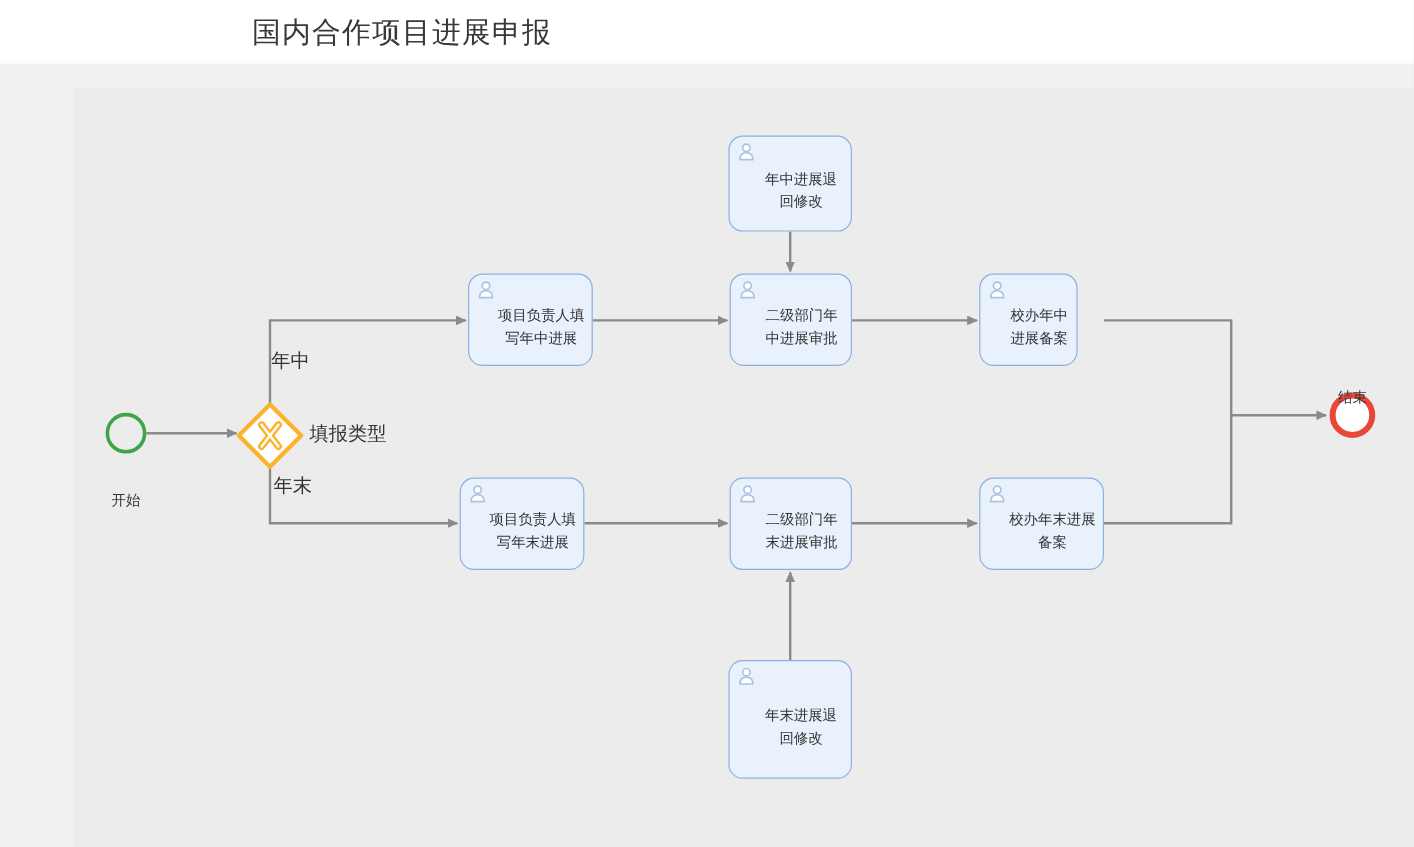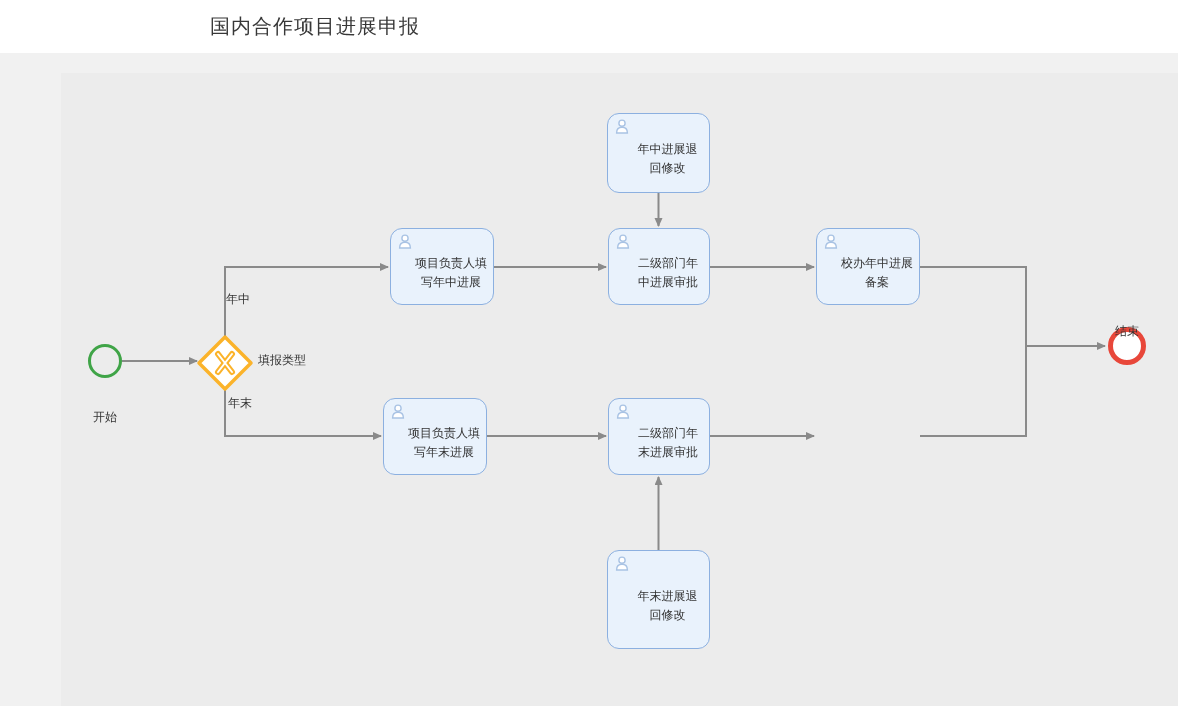"国内合作项目进展申报" .header .title { font-size: 20px -> 24px }
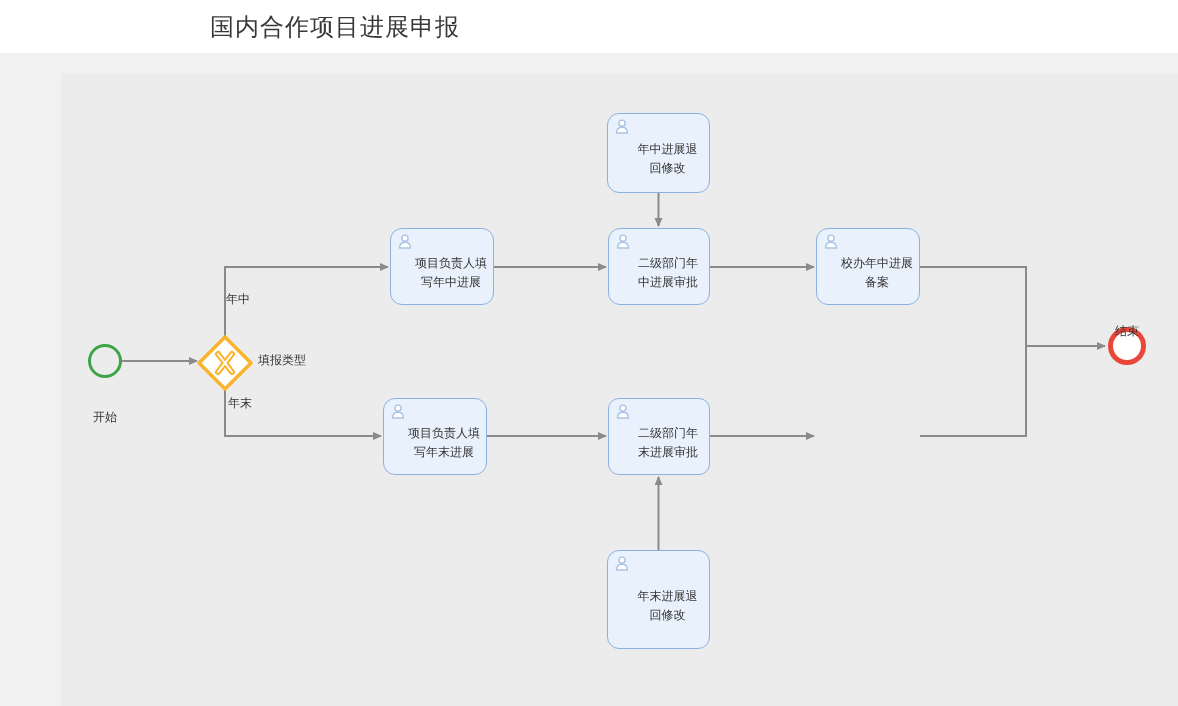"校办年中进展备案" div.task { width: 104px -> 82px }
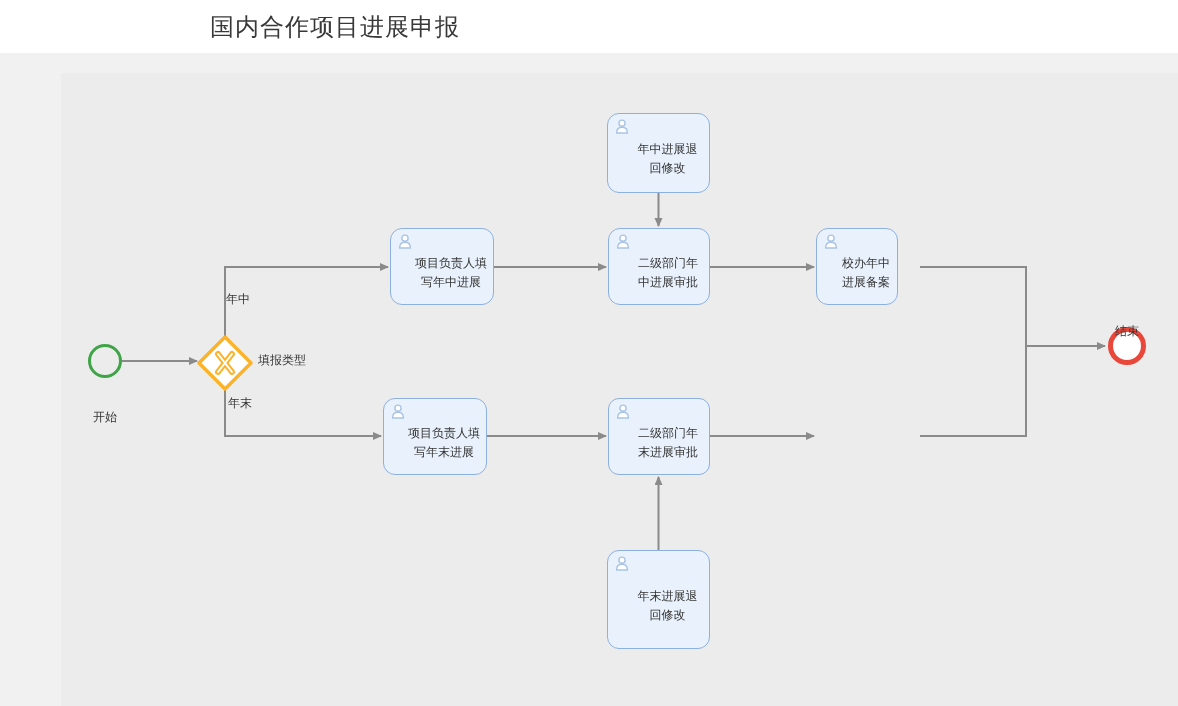"年中" .flow-label { font-size: 12px -> 16px }
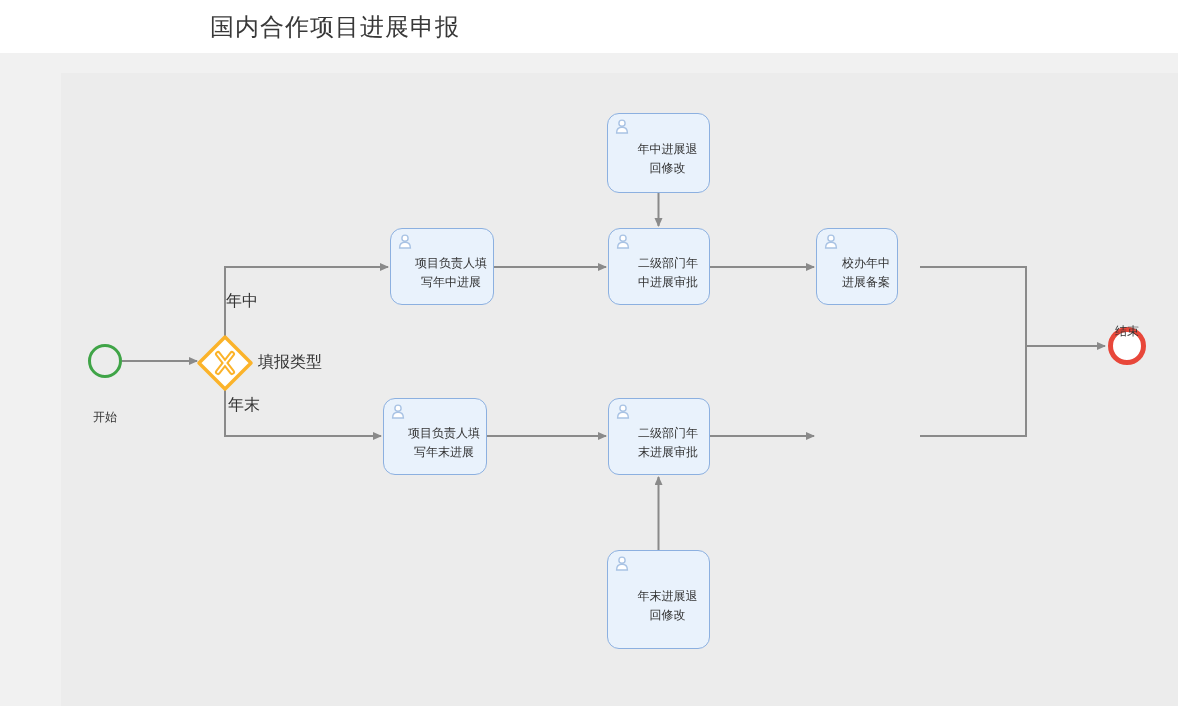"校办年末进展备案" div.task { html: none -> <div> <svg> <circle></circle> <path></path> </svg> <span>校办年末进展备案</span> </div> }
